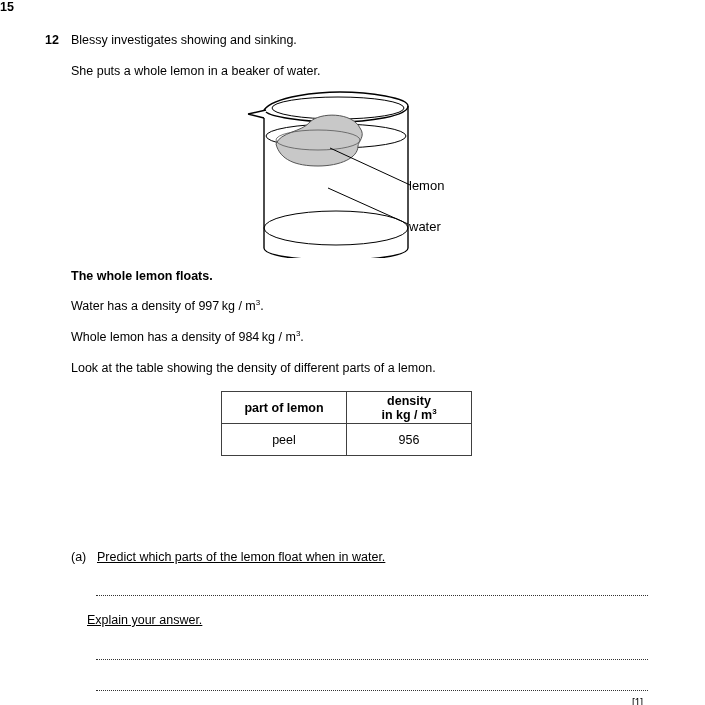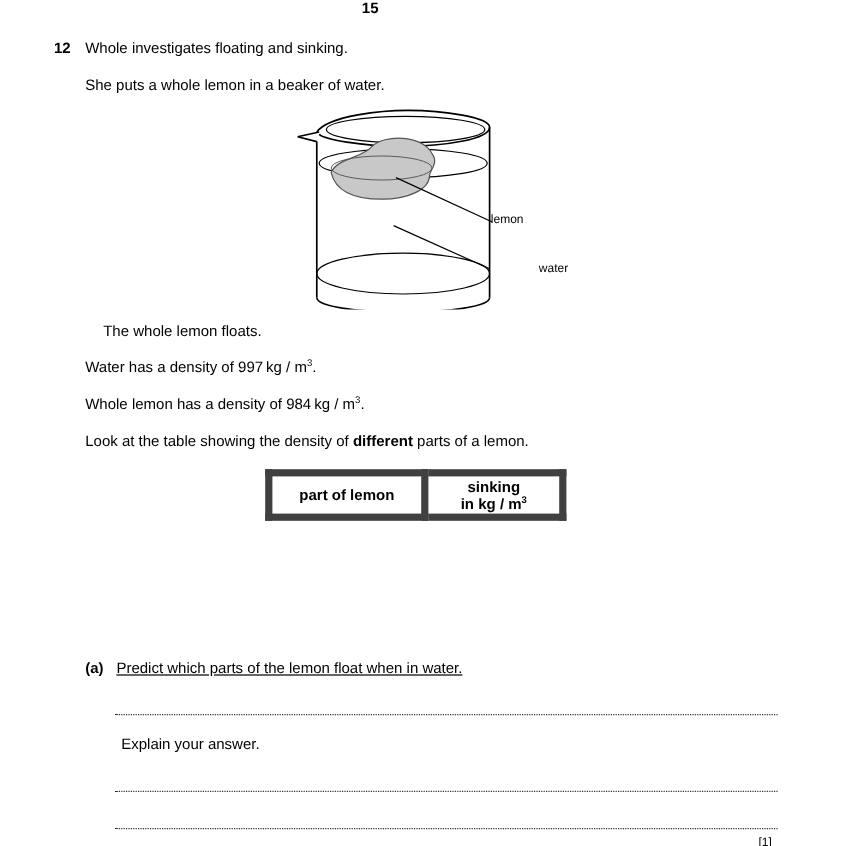"15" .page-num { margin-left: 18px -> none; text-align: center -> left }
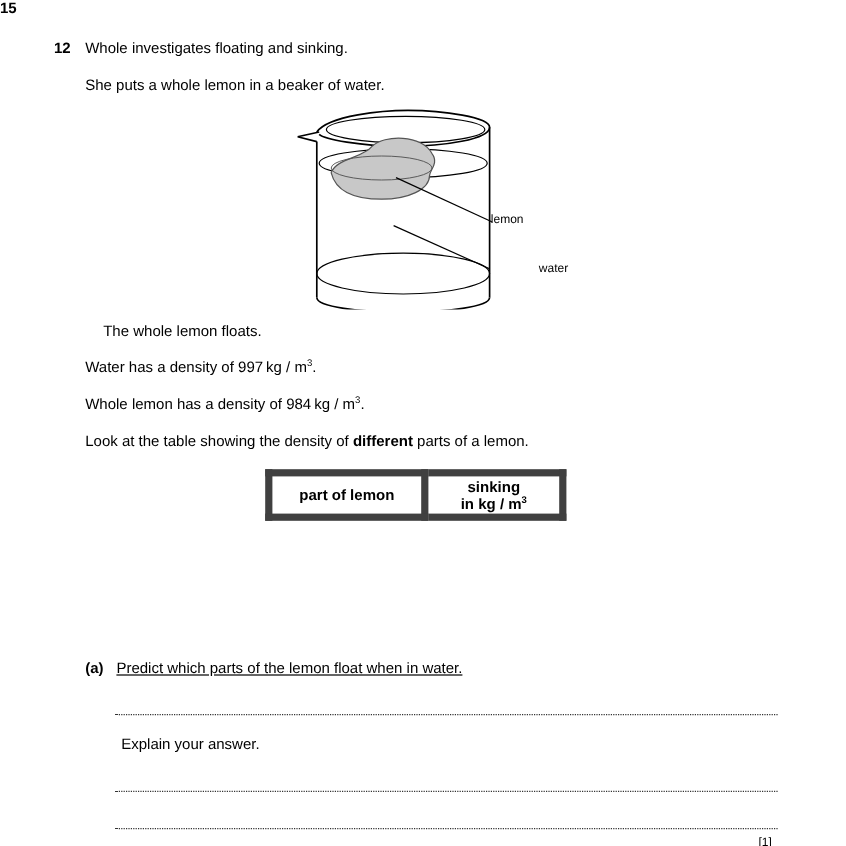"Whole investigates floating and sinking." div.abs { text: Whole investigates floating -> Blessy investigates showing }
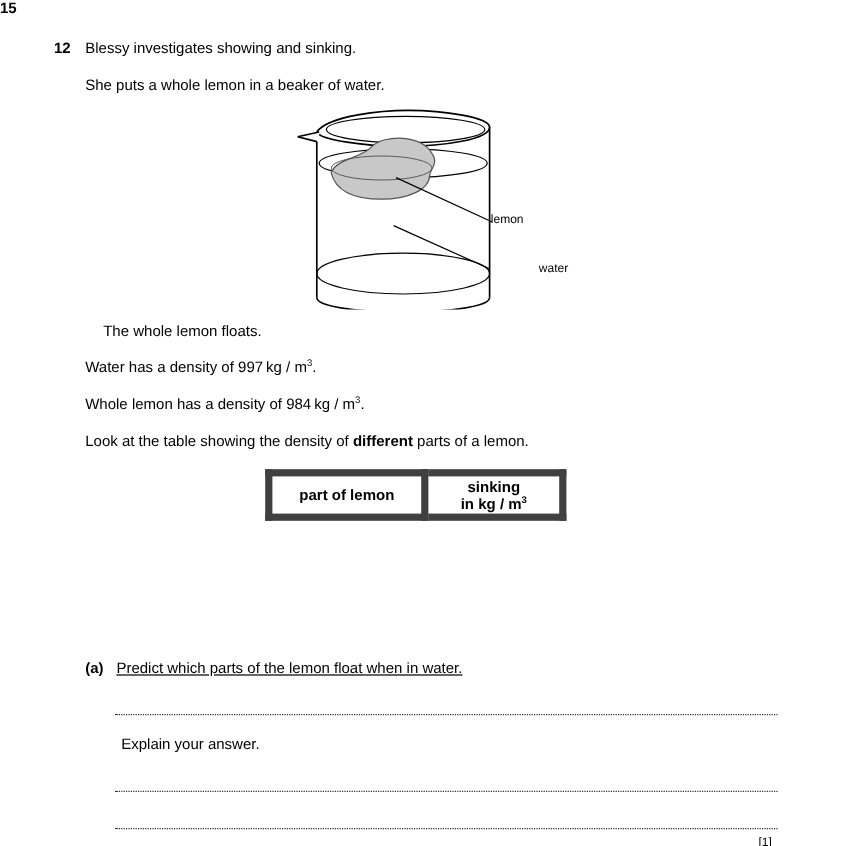"lemon" .label { font-size: 10px -> 13px }
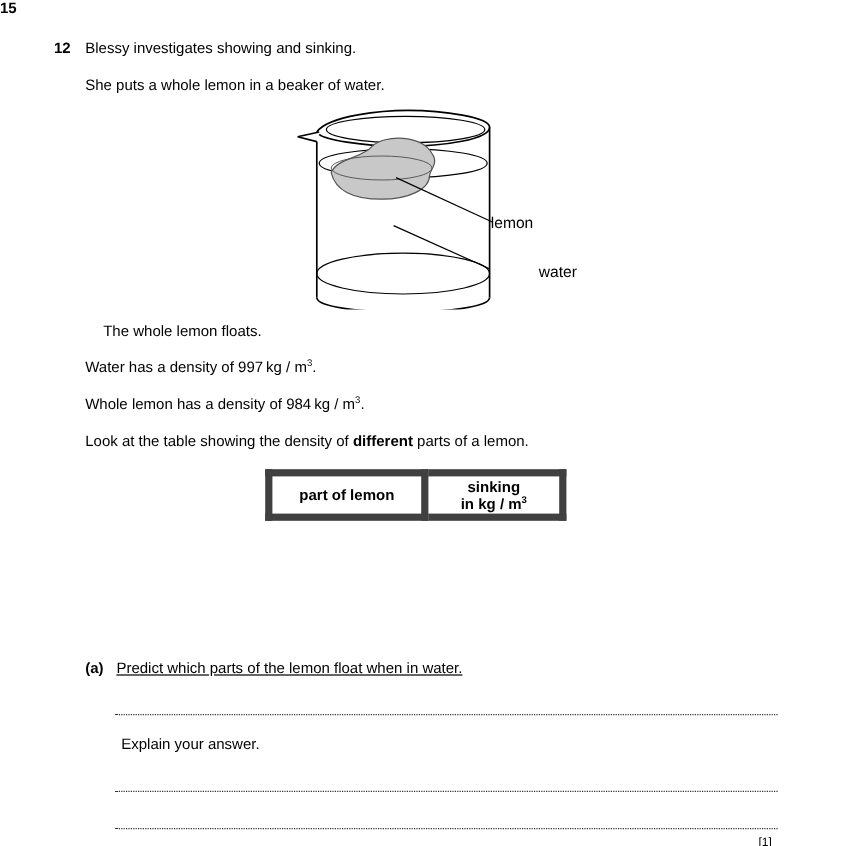"water" div.abs { margin-left: 40px -> none }
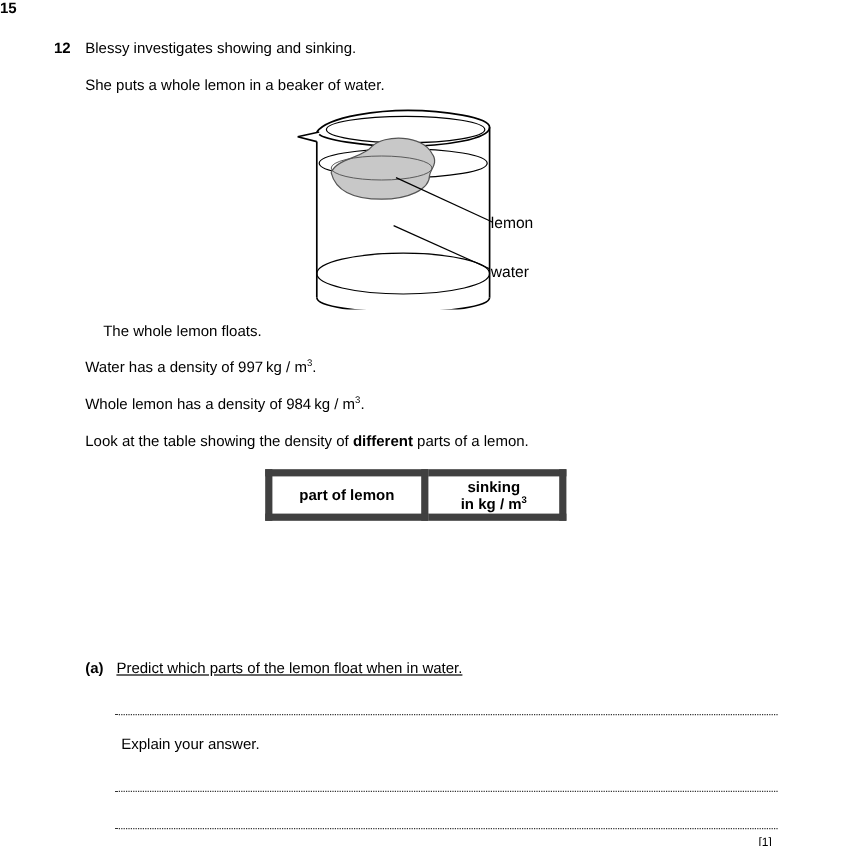"The whole lemon floats." div.abs { font-weight: none -> bold; left: 86px -> 71px }
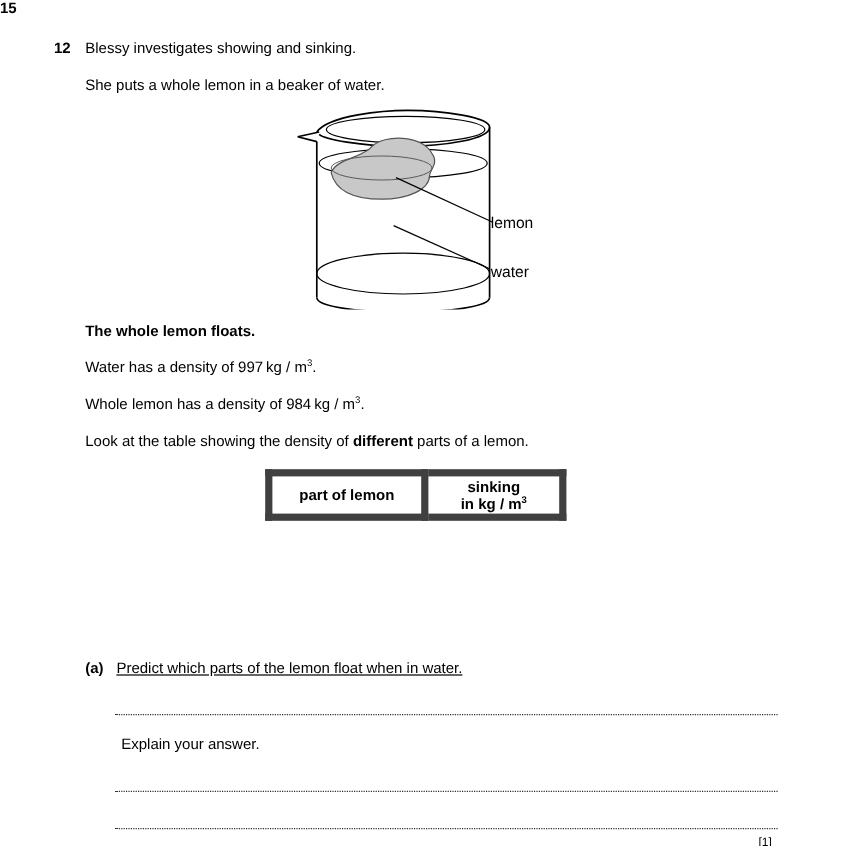"different" .bold { font-weight: bold -> normal }
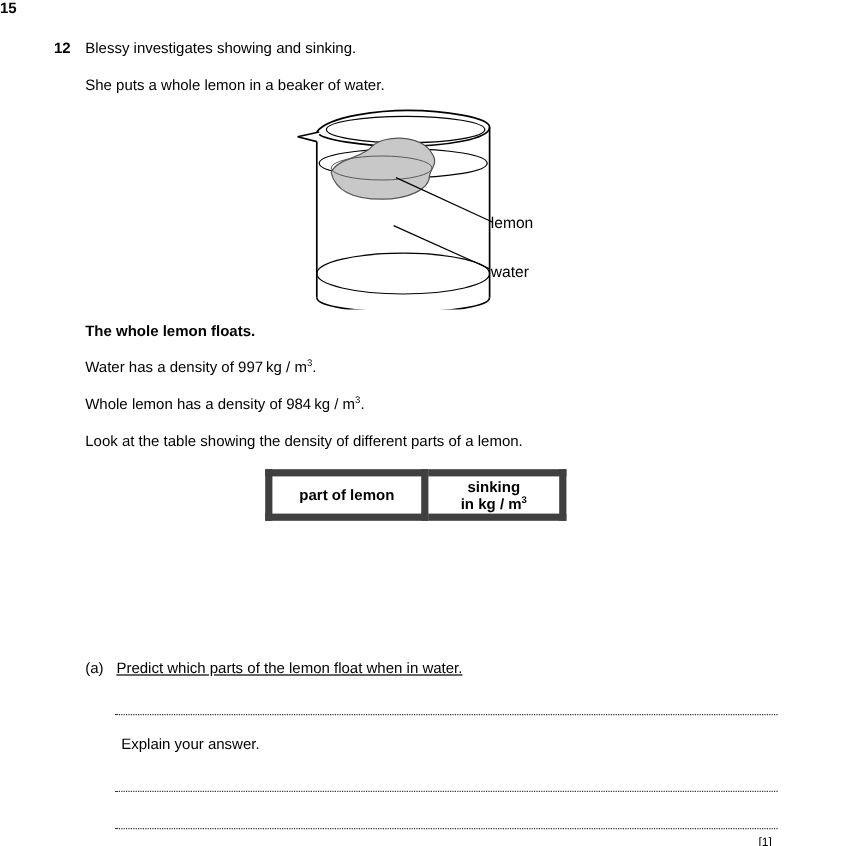"part of lemon" table.density td, table.density th { border: 6px solid #404040 -> 1px solid #404040 }
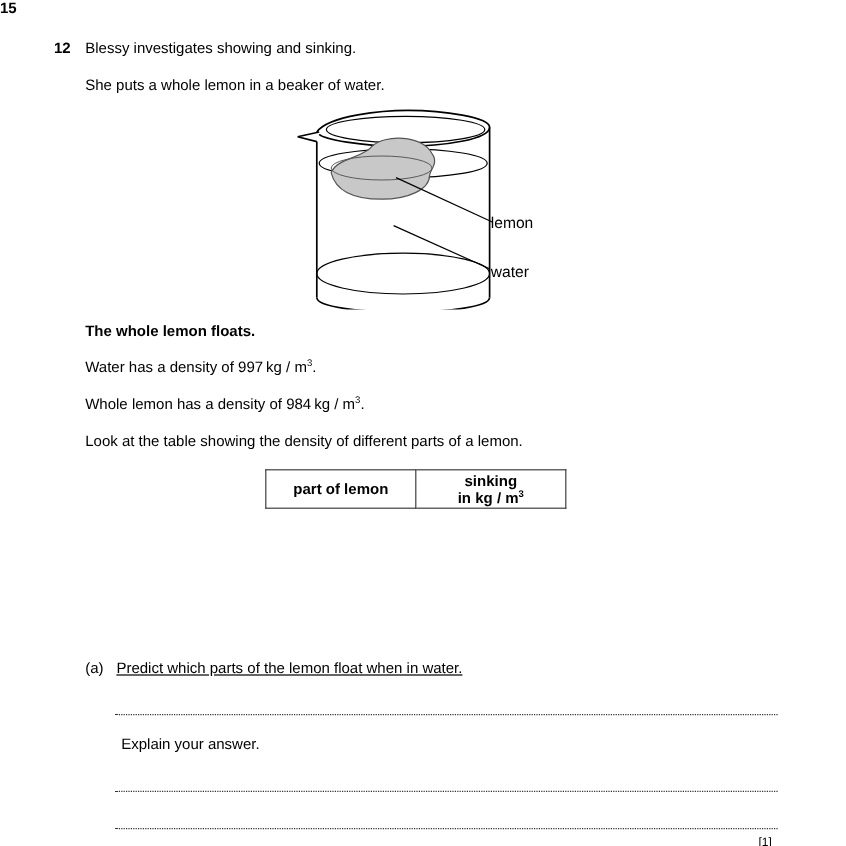"sinking" span { text: sinking -> density }
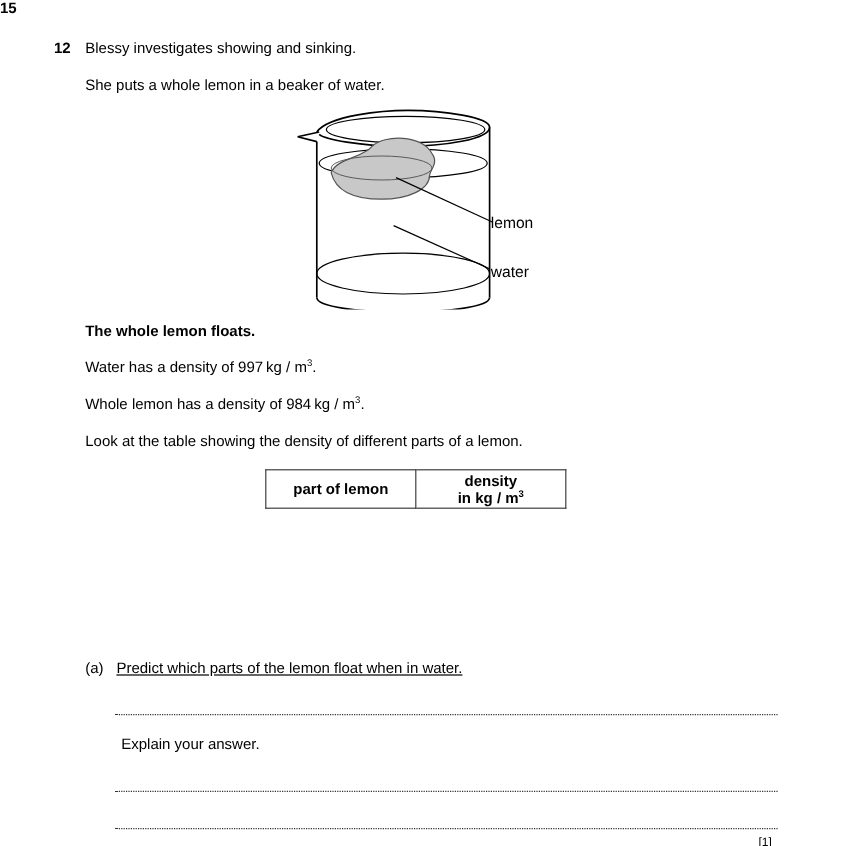"peel" tr { html: none -> <tr> <td>peel</td> <td>956</td> </tr> }
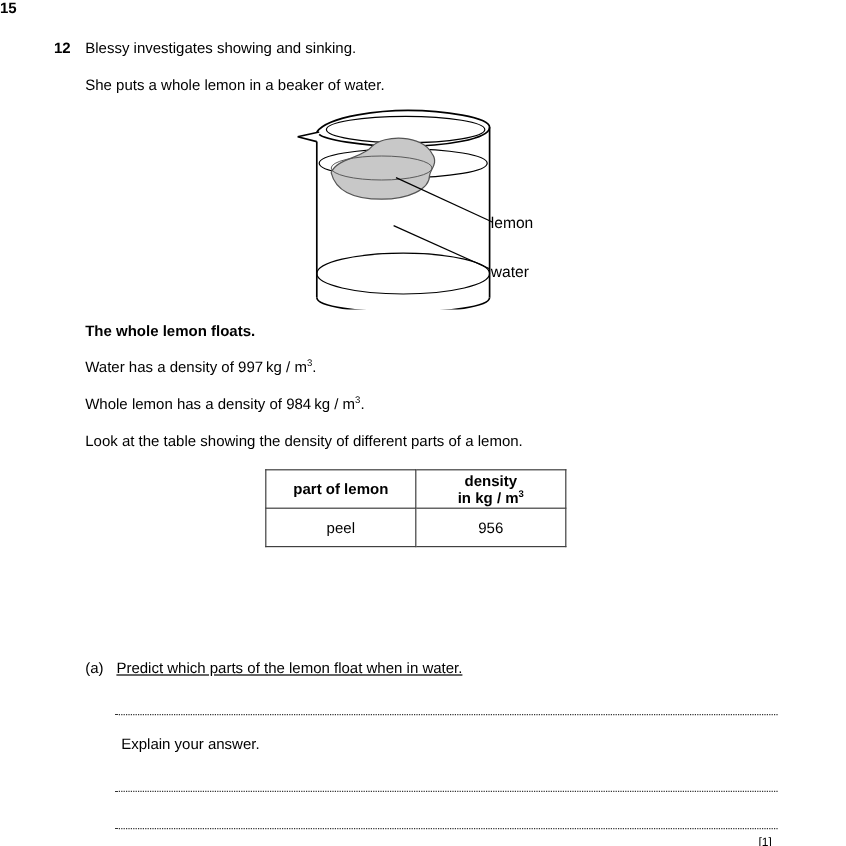"Explain your answer." div.abs { left: 101px -> 87px; text-decoration: none -> underline }
